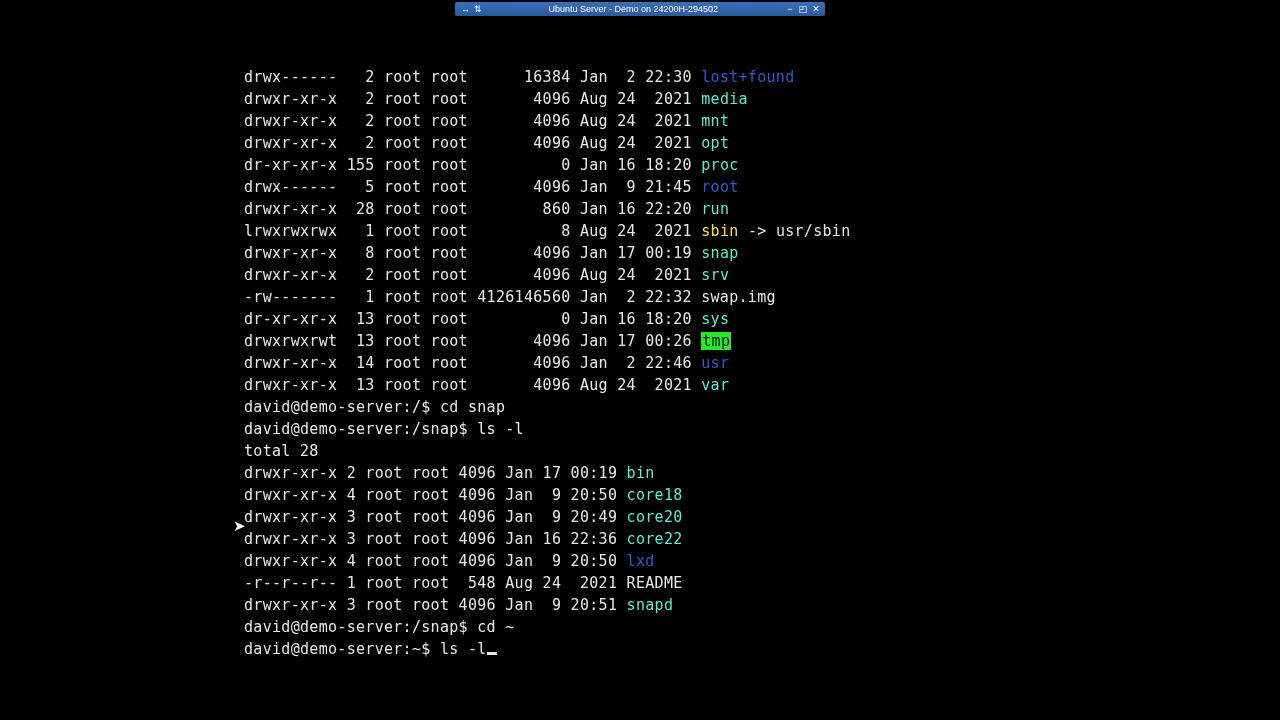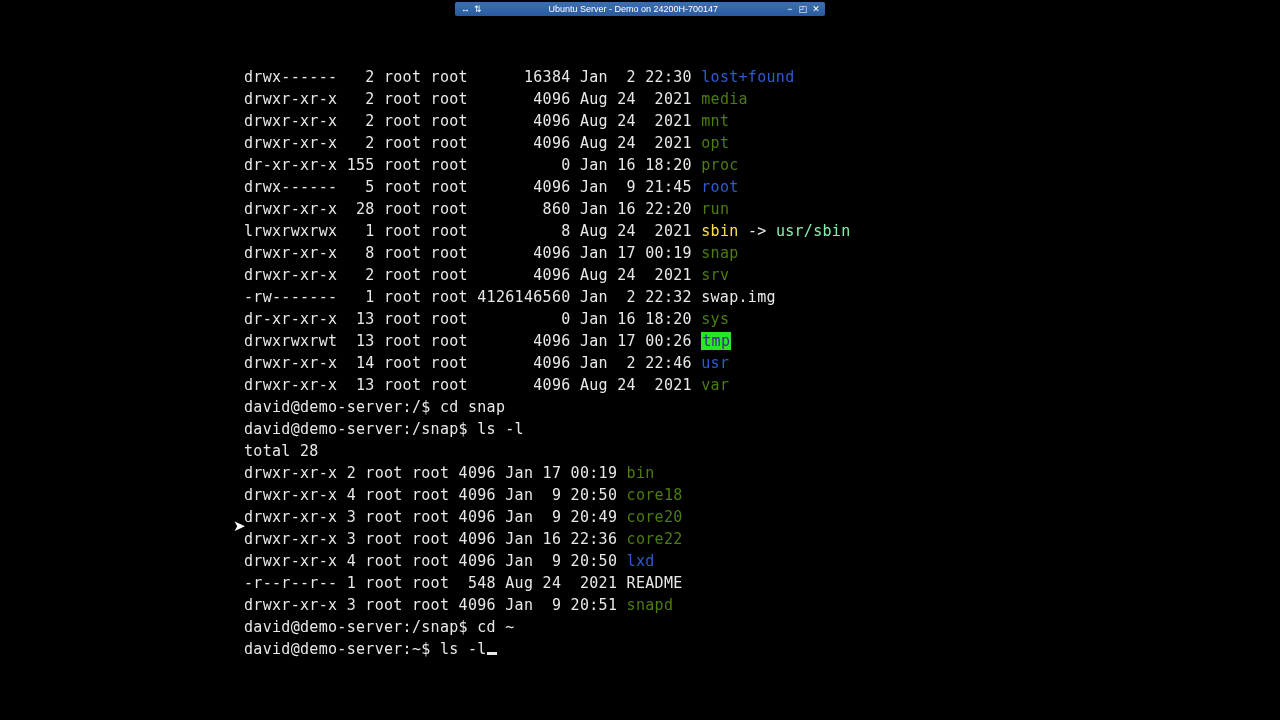"Ubuntu Server - Demo on" div.titlebar-title { text: 24200H-700147 -> 24200H-294502 }
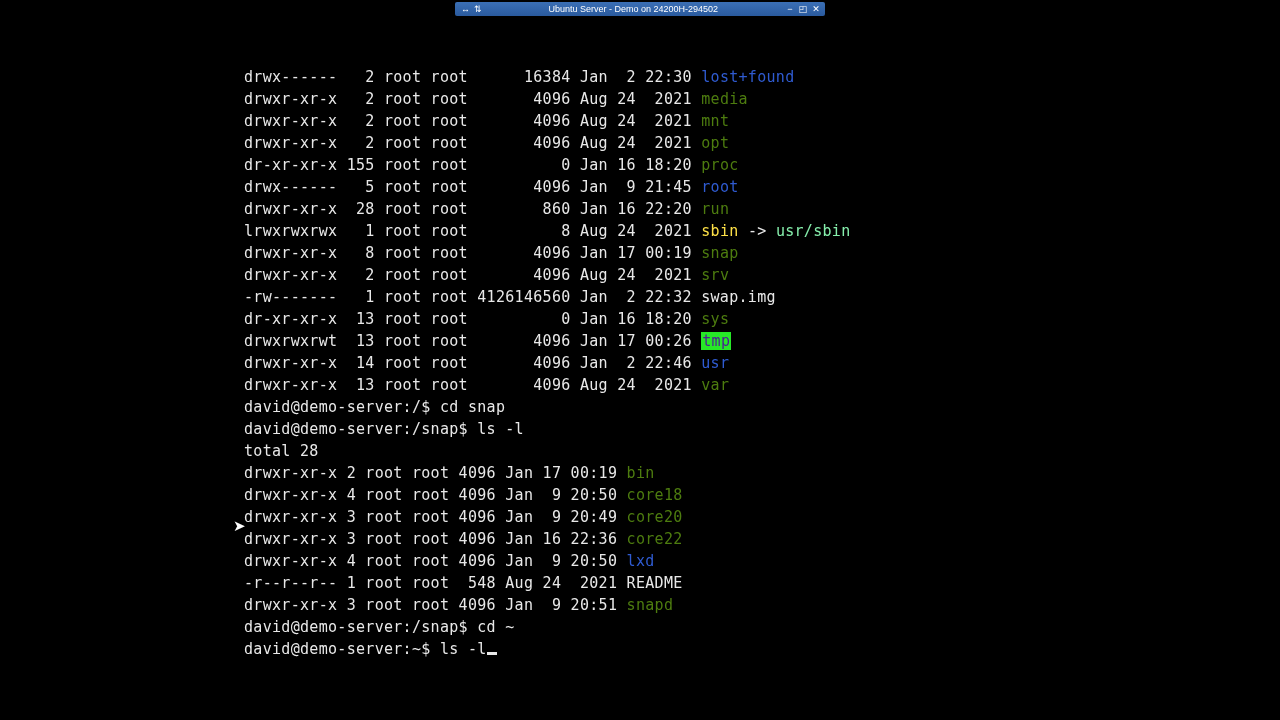"media" .dirb { color: #4d7c0f -> #5eead4 }
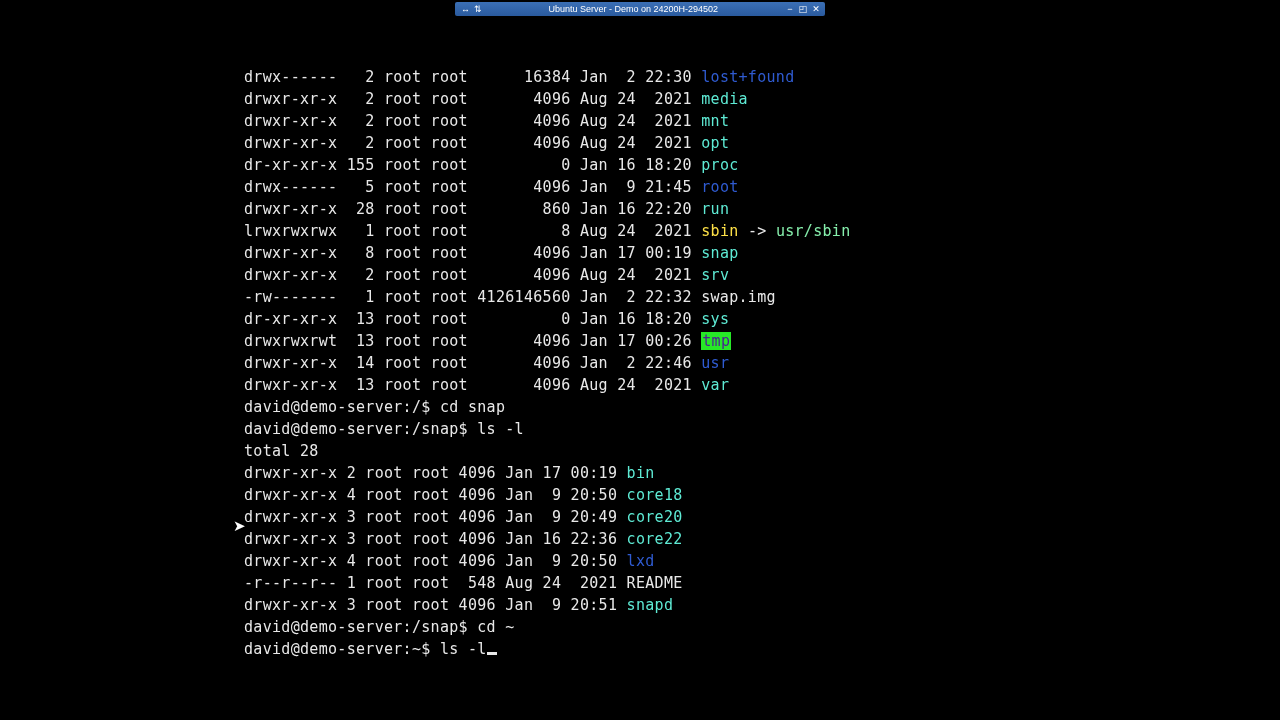"usr/sbin" .linktarget { color: #86efac -> #e5e5e5 }
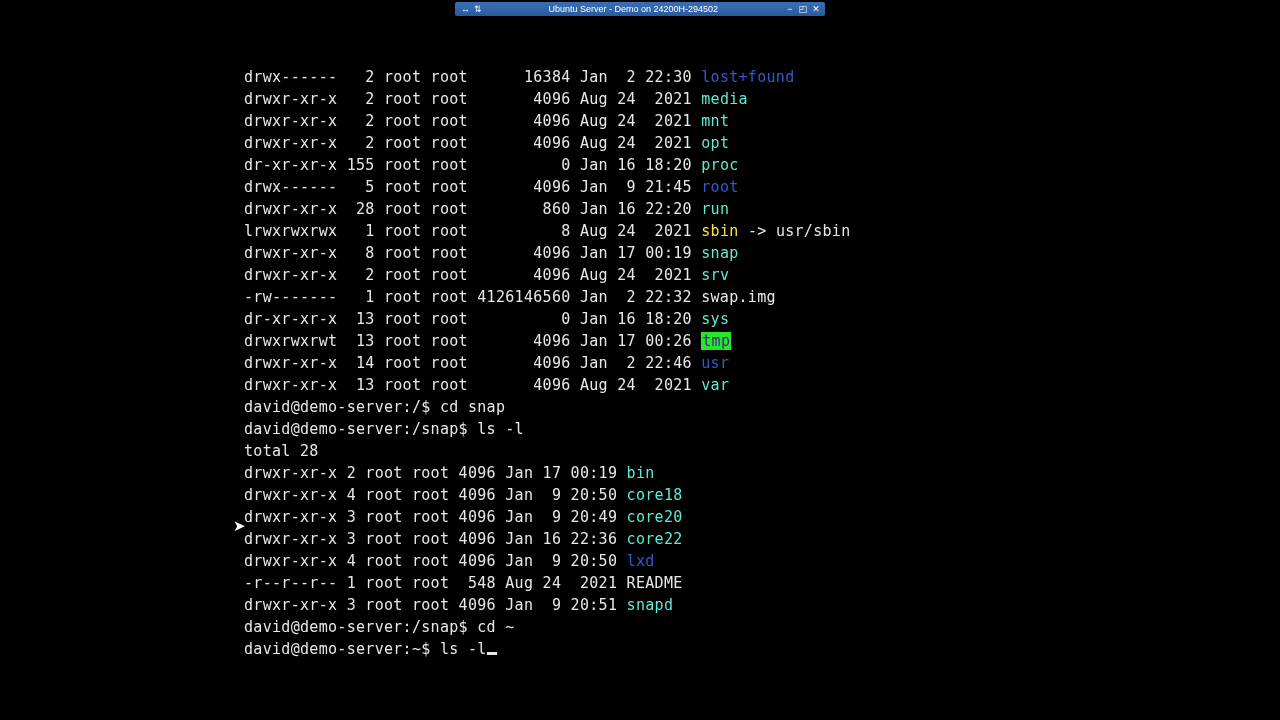"tmp" .sticky { color: #4c1d95 -> #0f172a }
